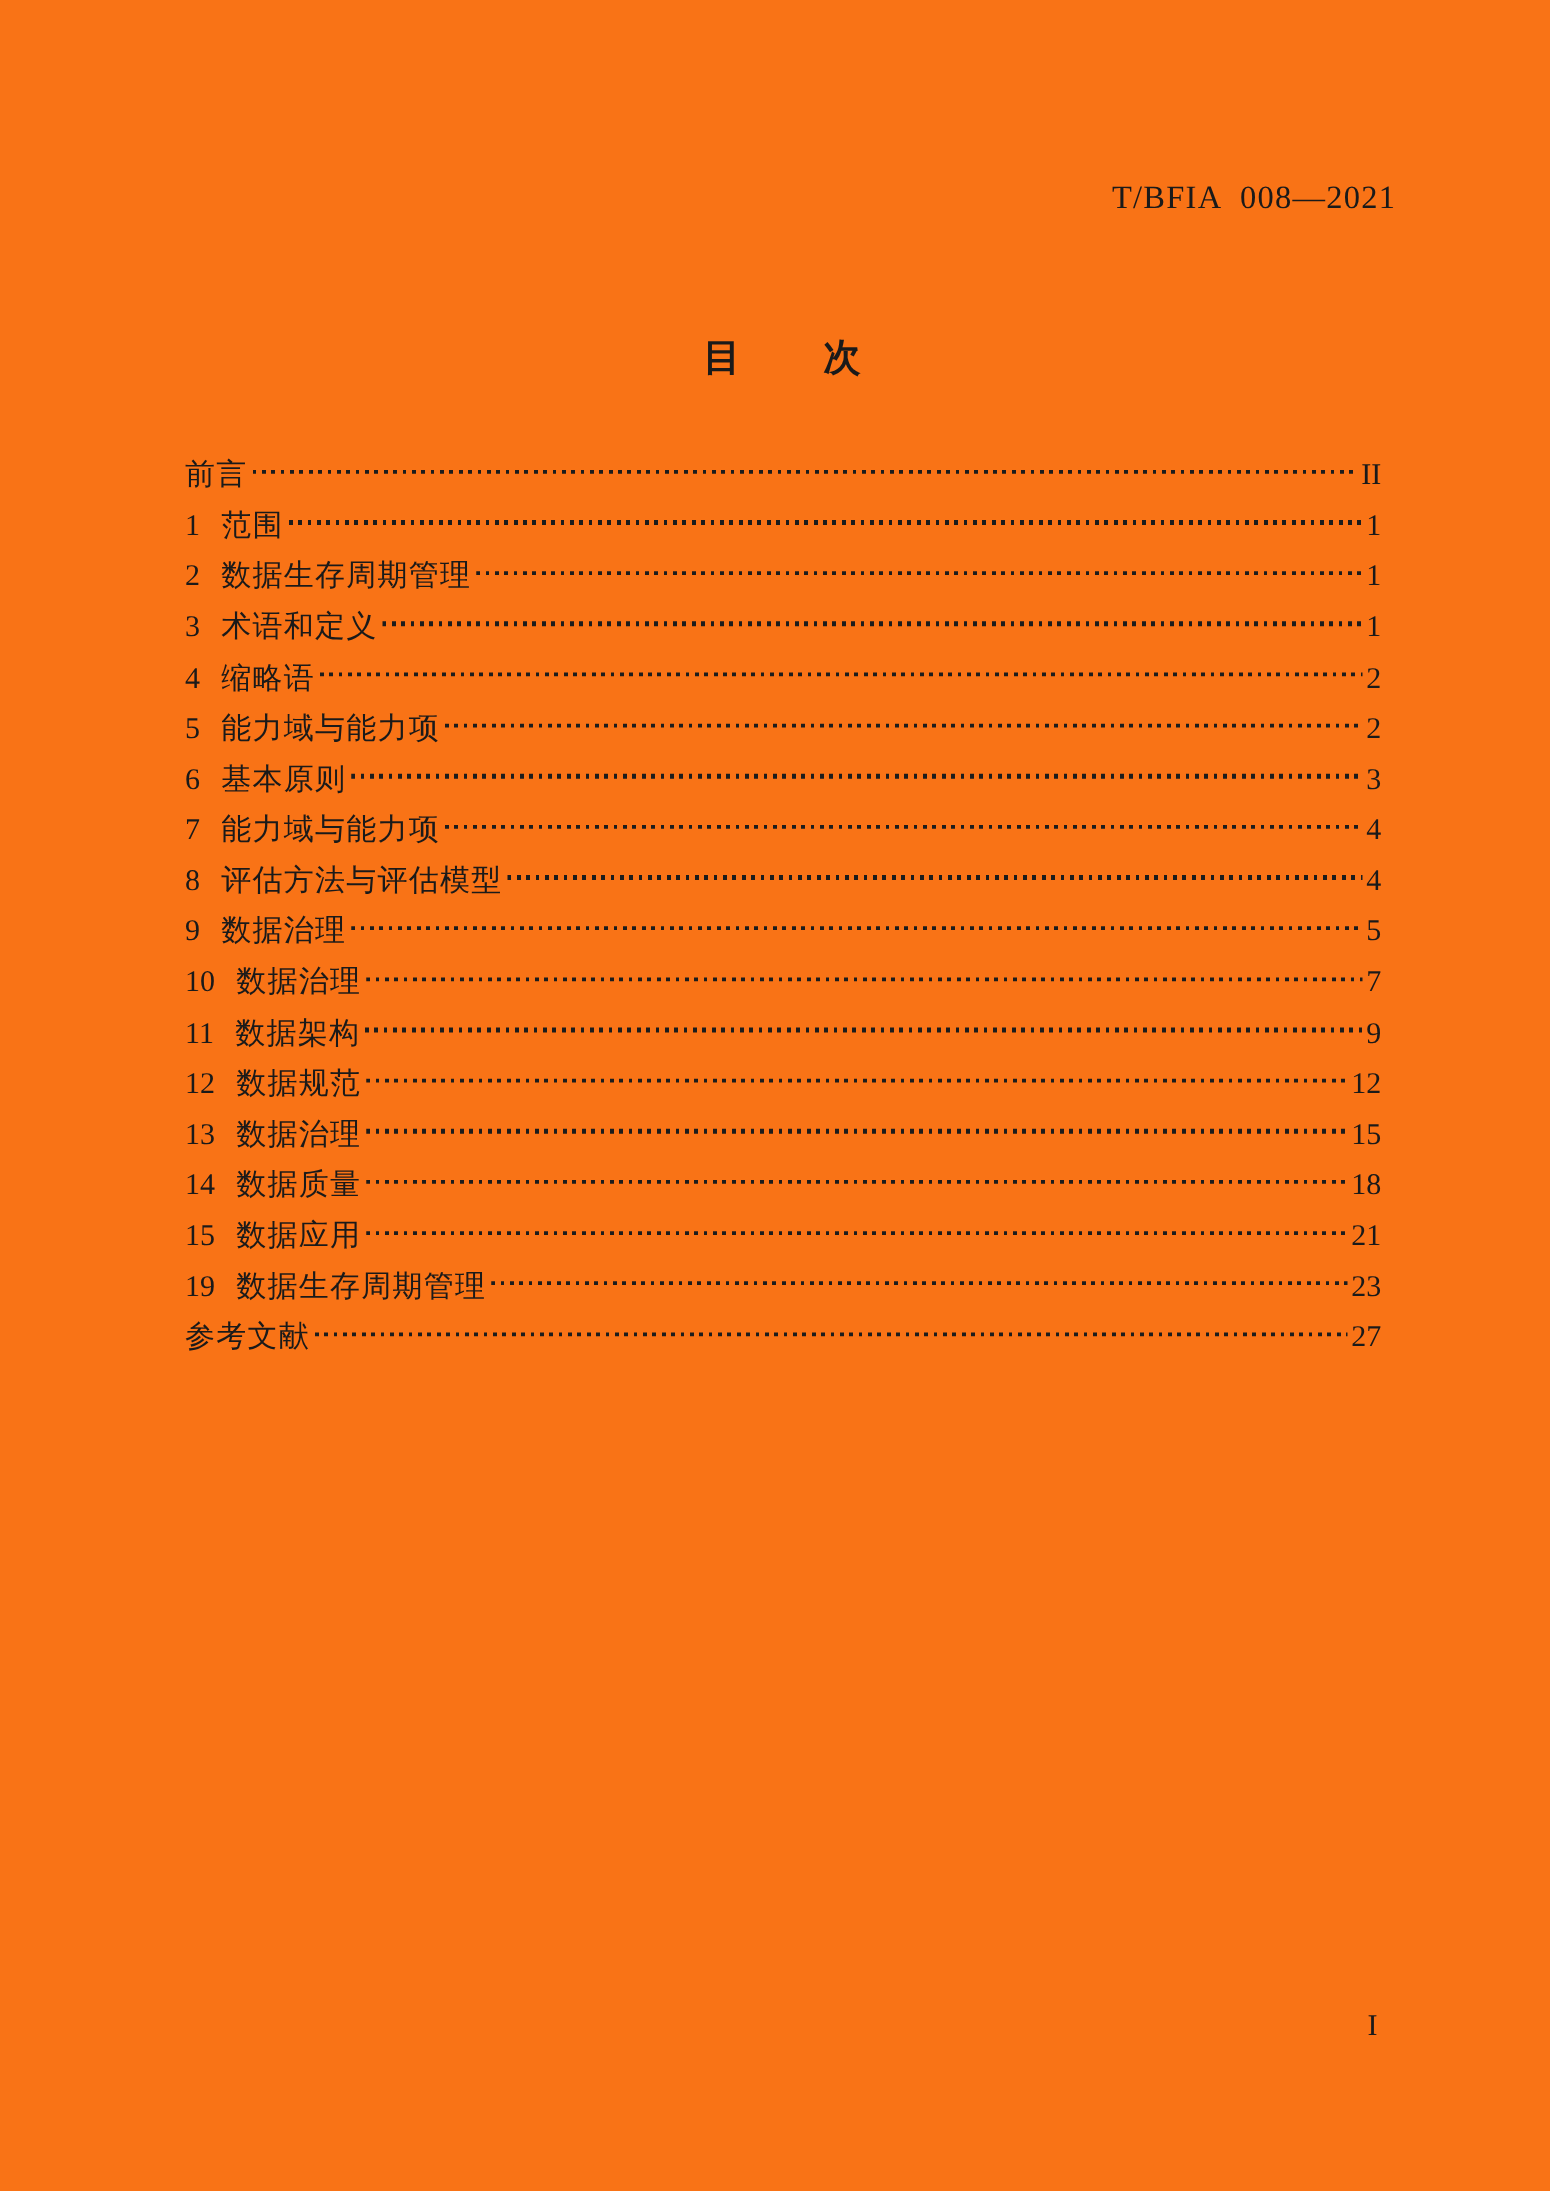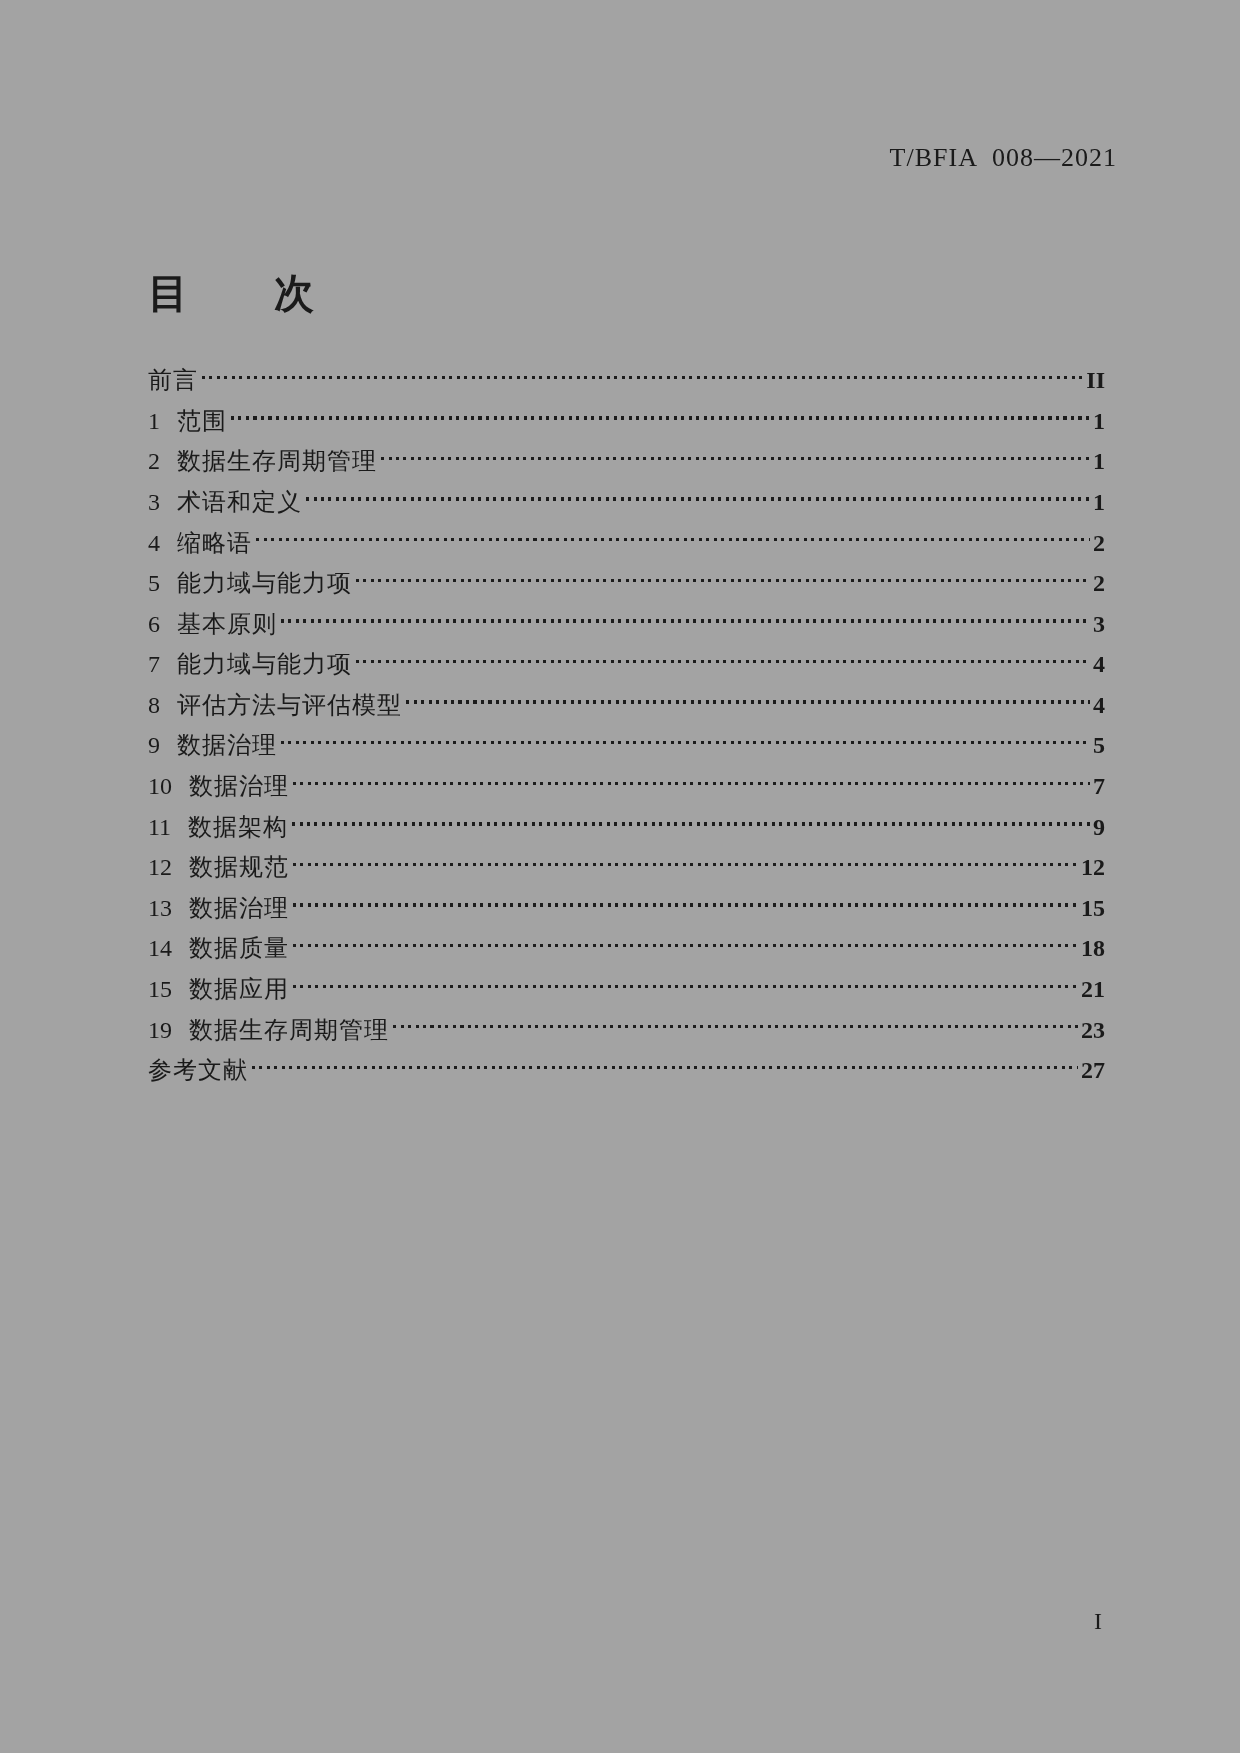"T/BFIA 008—2021" .page { background: #a3a3a3 -> #f97316 }
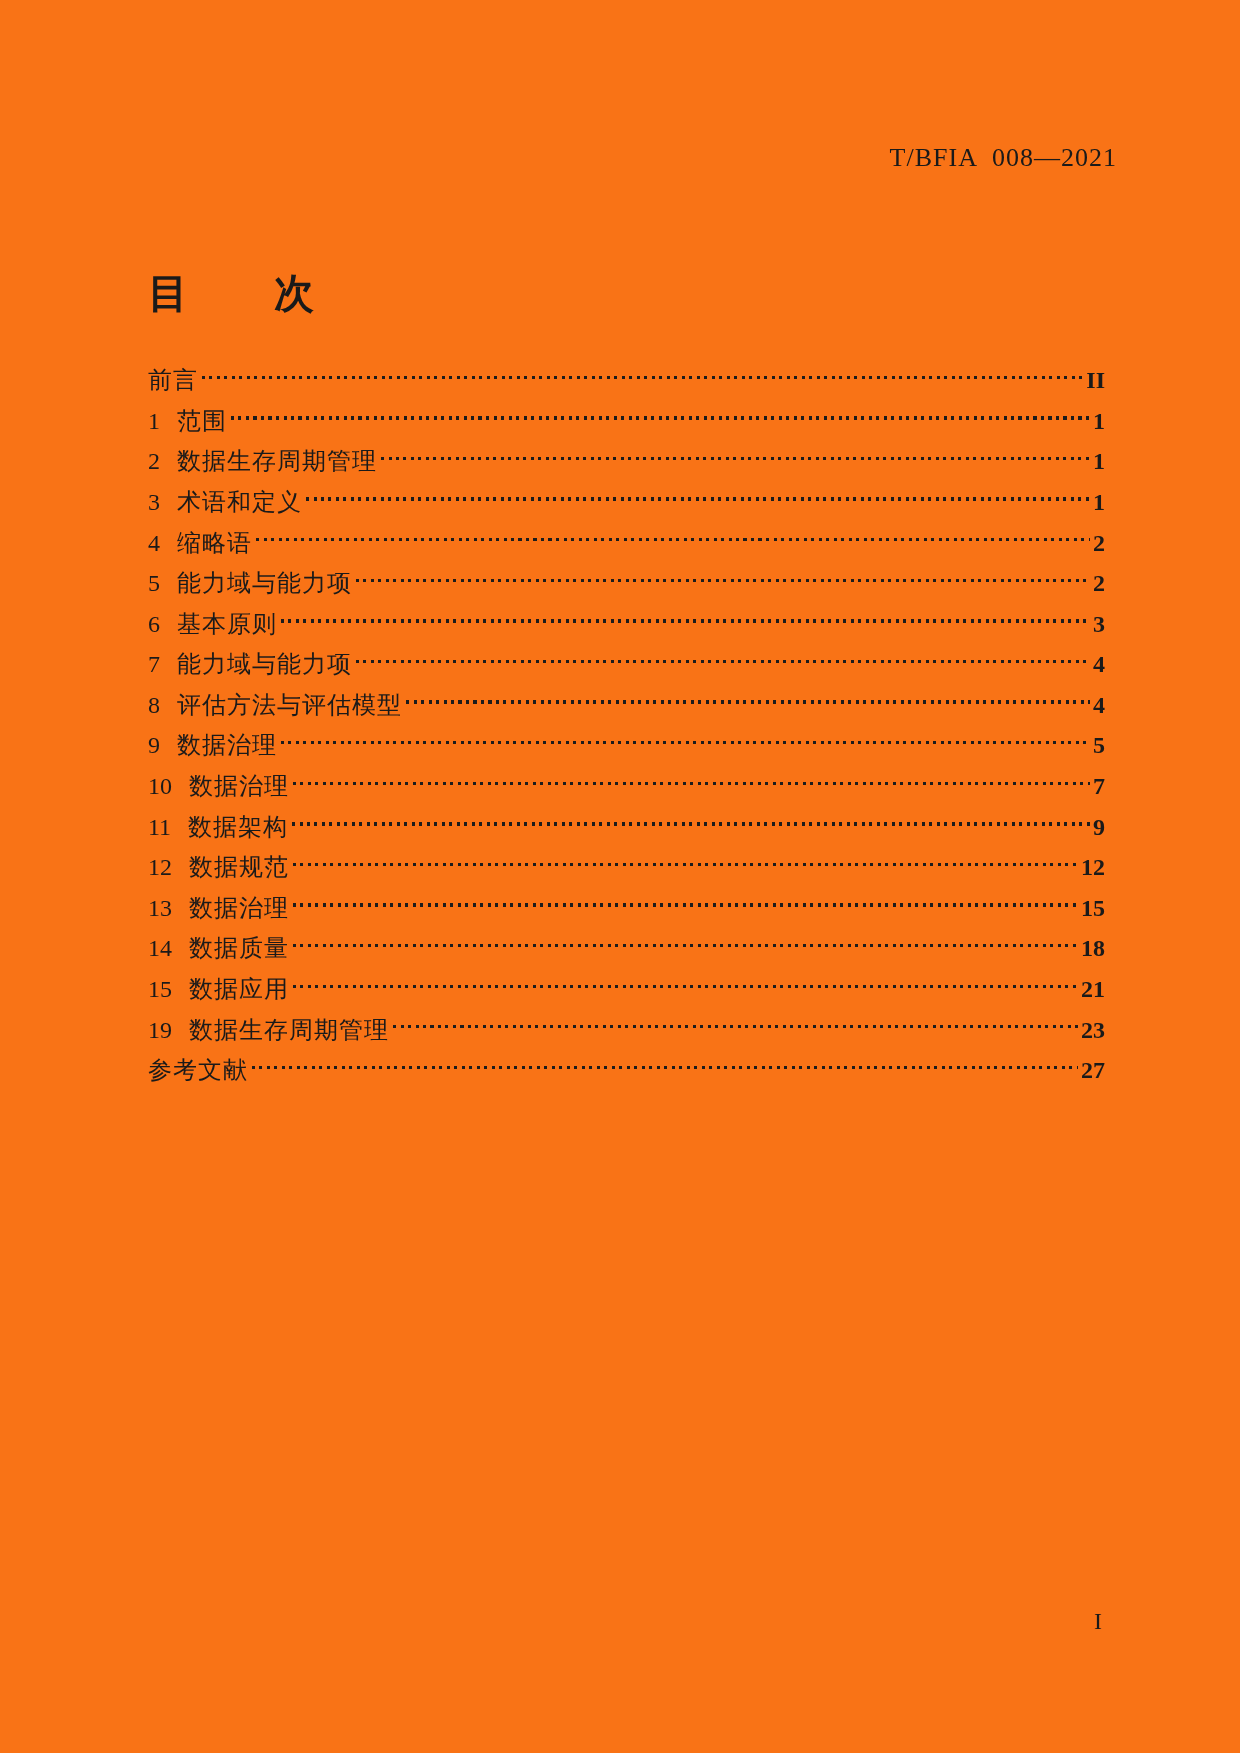"目 次" .page-title { font-size: 40px -> 30px; text-align: none -> center }
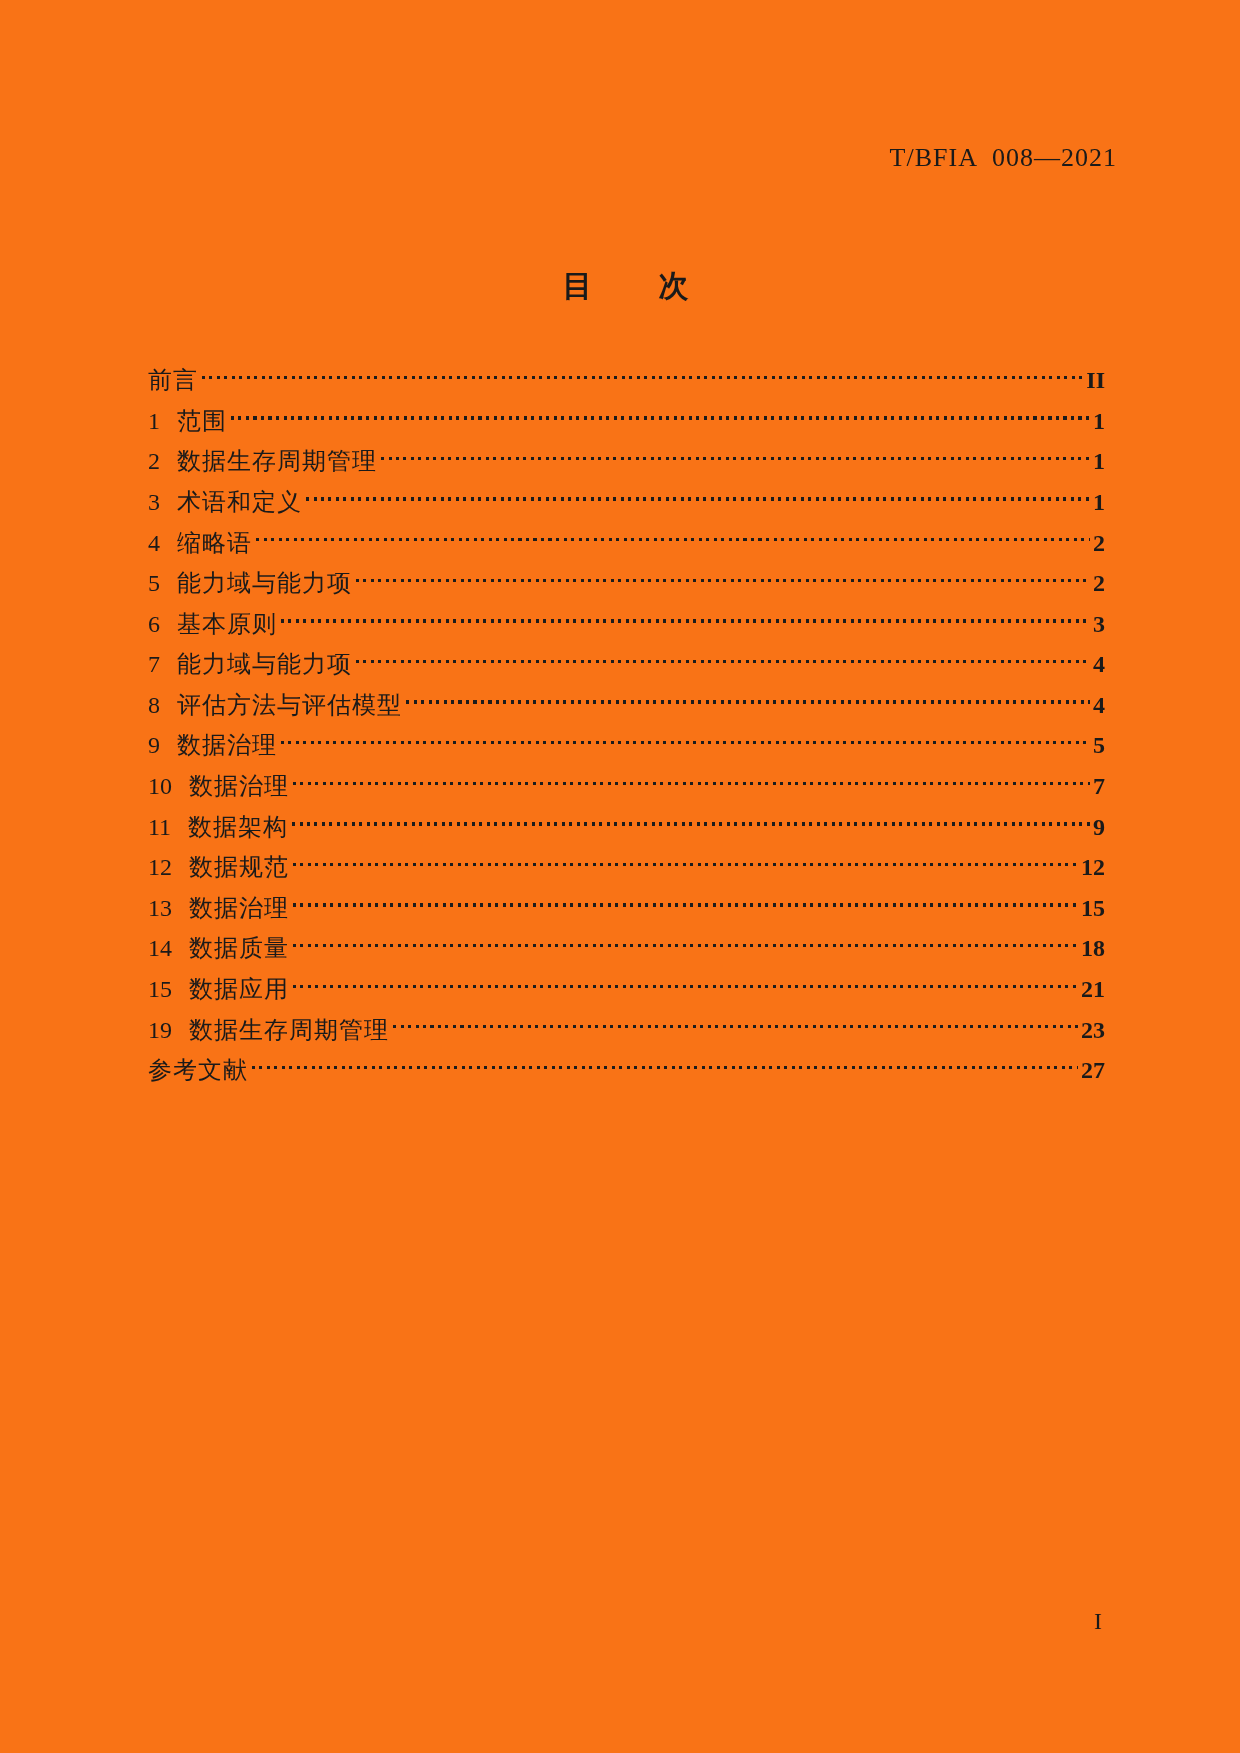"II" .toc-page { font-weight: bold -> none }
